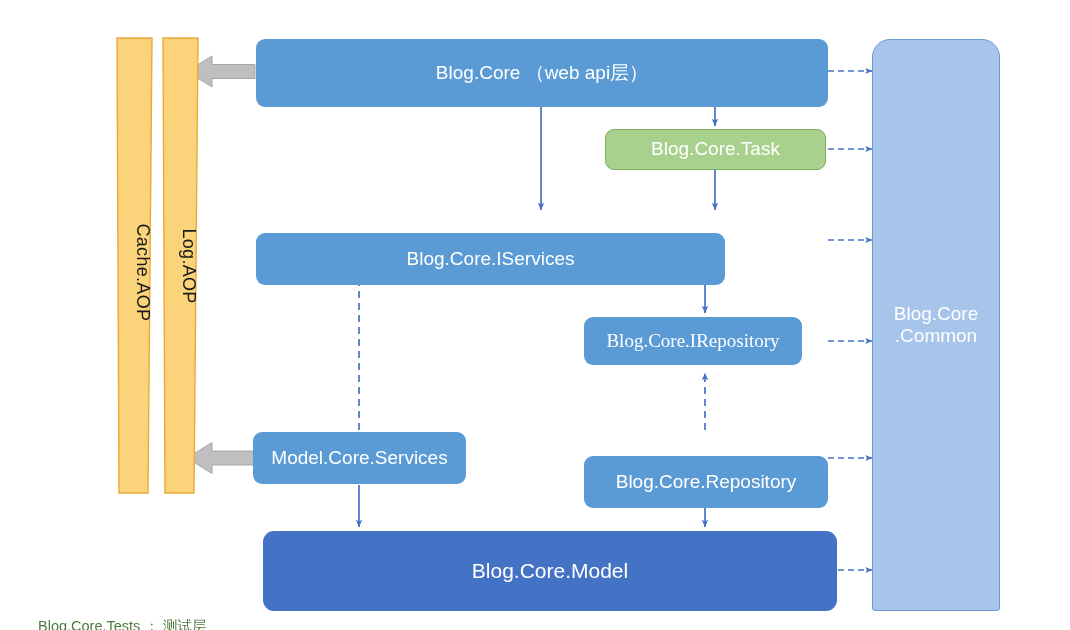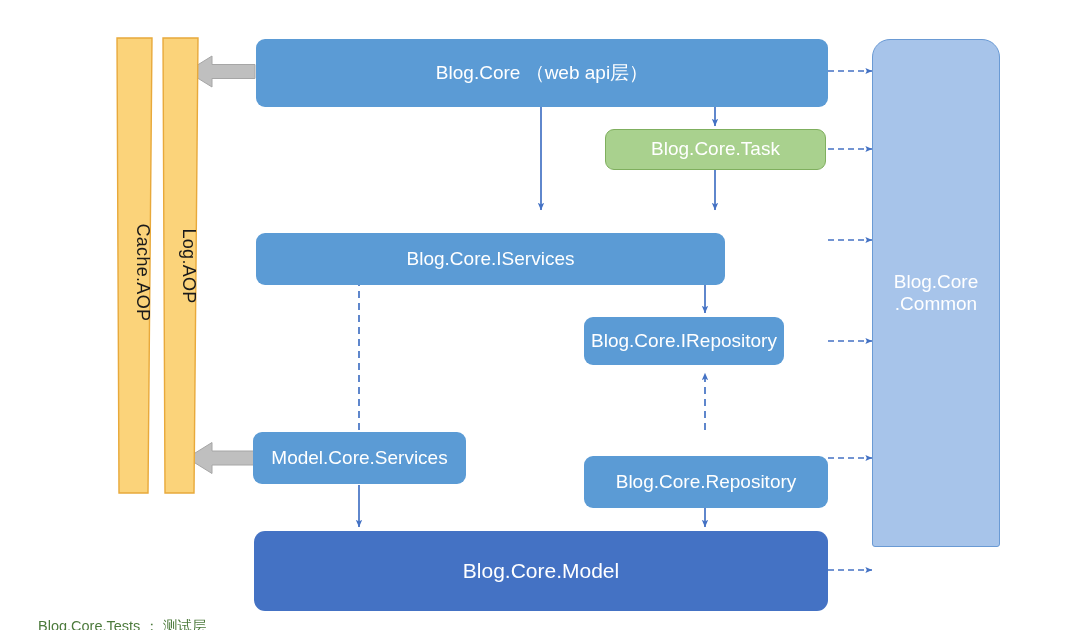"Blog.Core" div.node { height: 508px -> 572px }
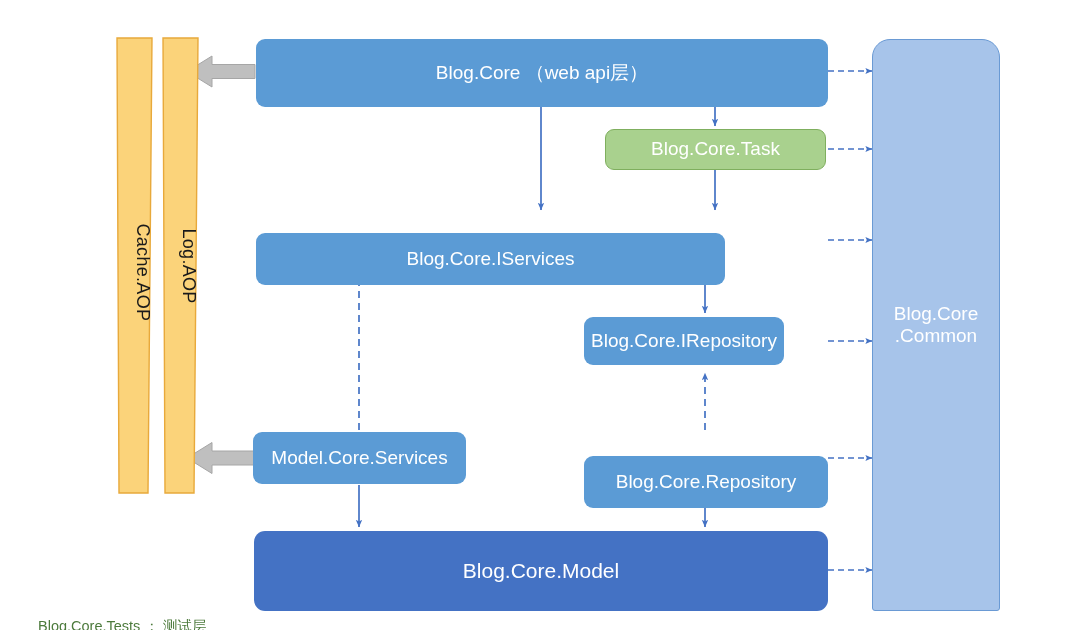"Blog.Core.IRepository" div.node { font-family: none -> Liberation Serif, serif; width: 200px -> 218px }
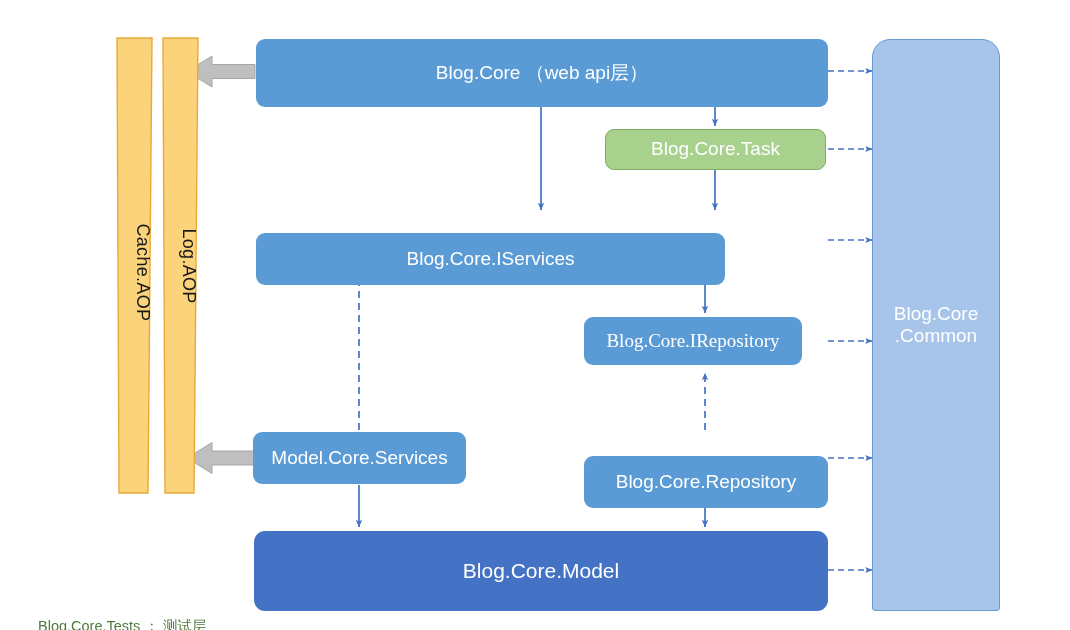"Blog.Core.Model" .node.darkblue { margin-left: none -> 9px }
